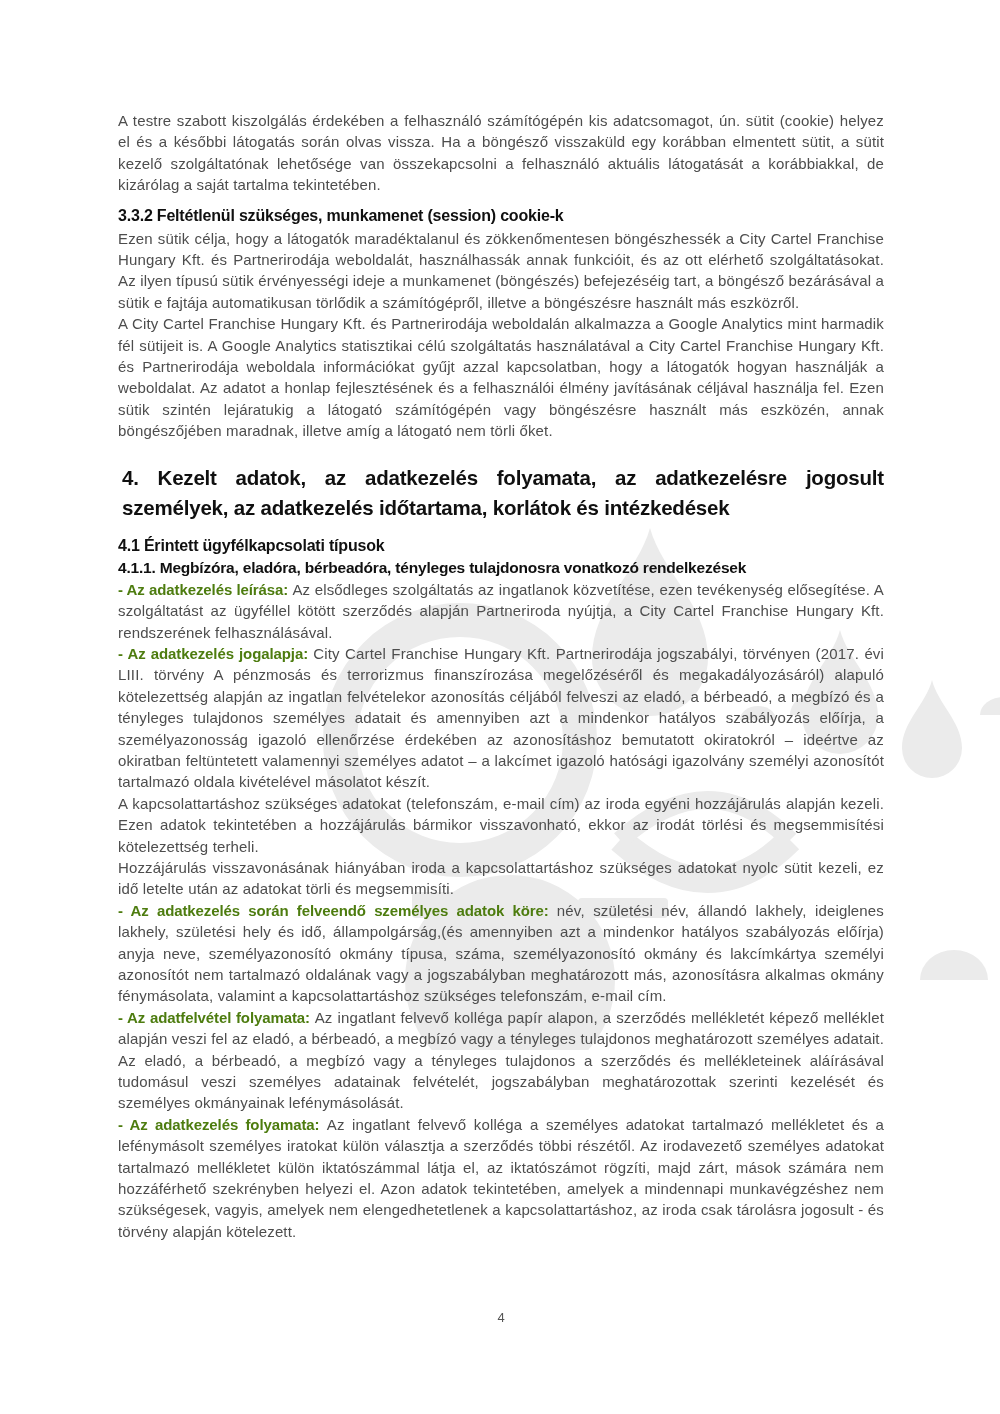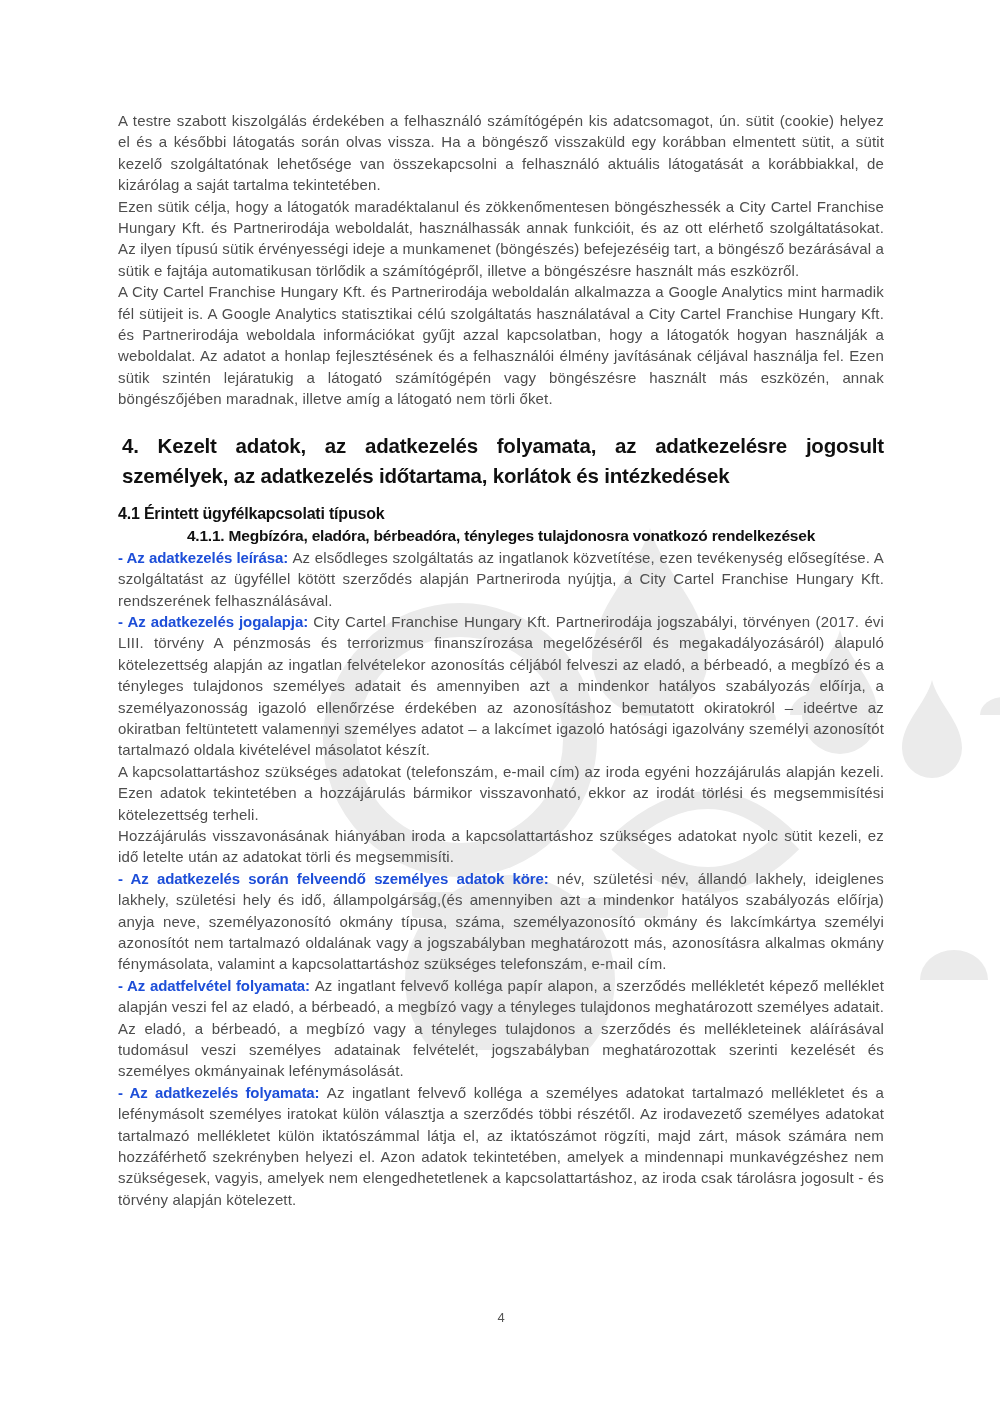"3.3.2 Feltétlenül szükséges, munkamenet" h3.h-sub { html: none -> <h3>3.3.2 Feltétlenül szükséges, munkamenet (session) cookie-k</h3> }
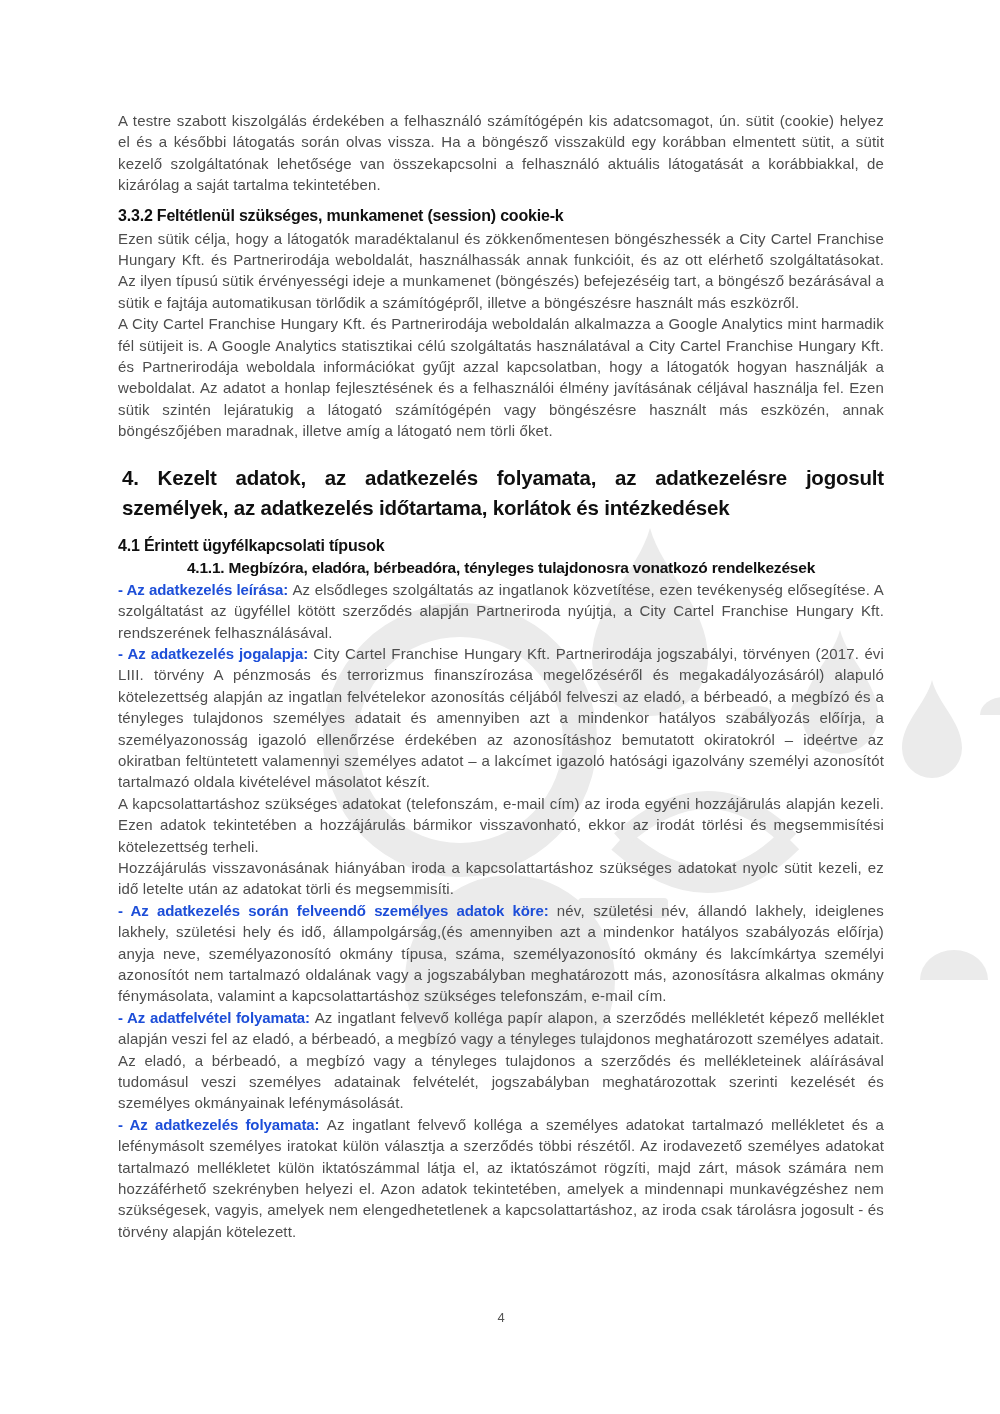"4.1.1. Megbízóra, eladóra, bérbeadóra," .h-411 { text-align: center -> none }
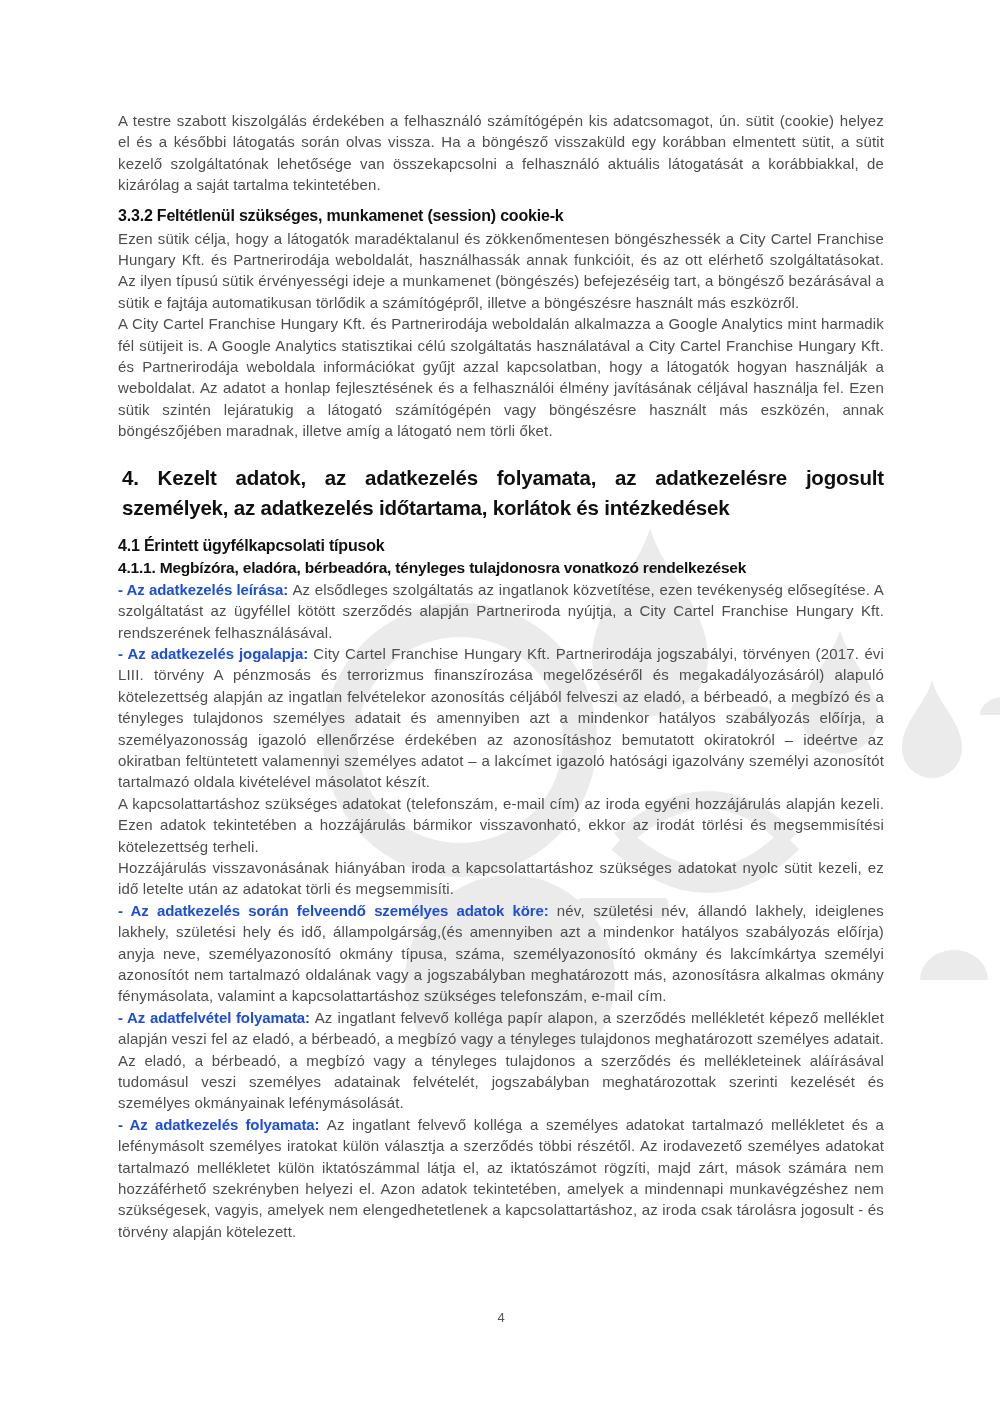"- Az adatkezelés leírása:" p.bp b { color: #1d4ed8 -> #4d7c0f }
